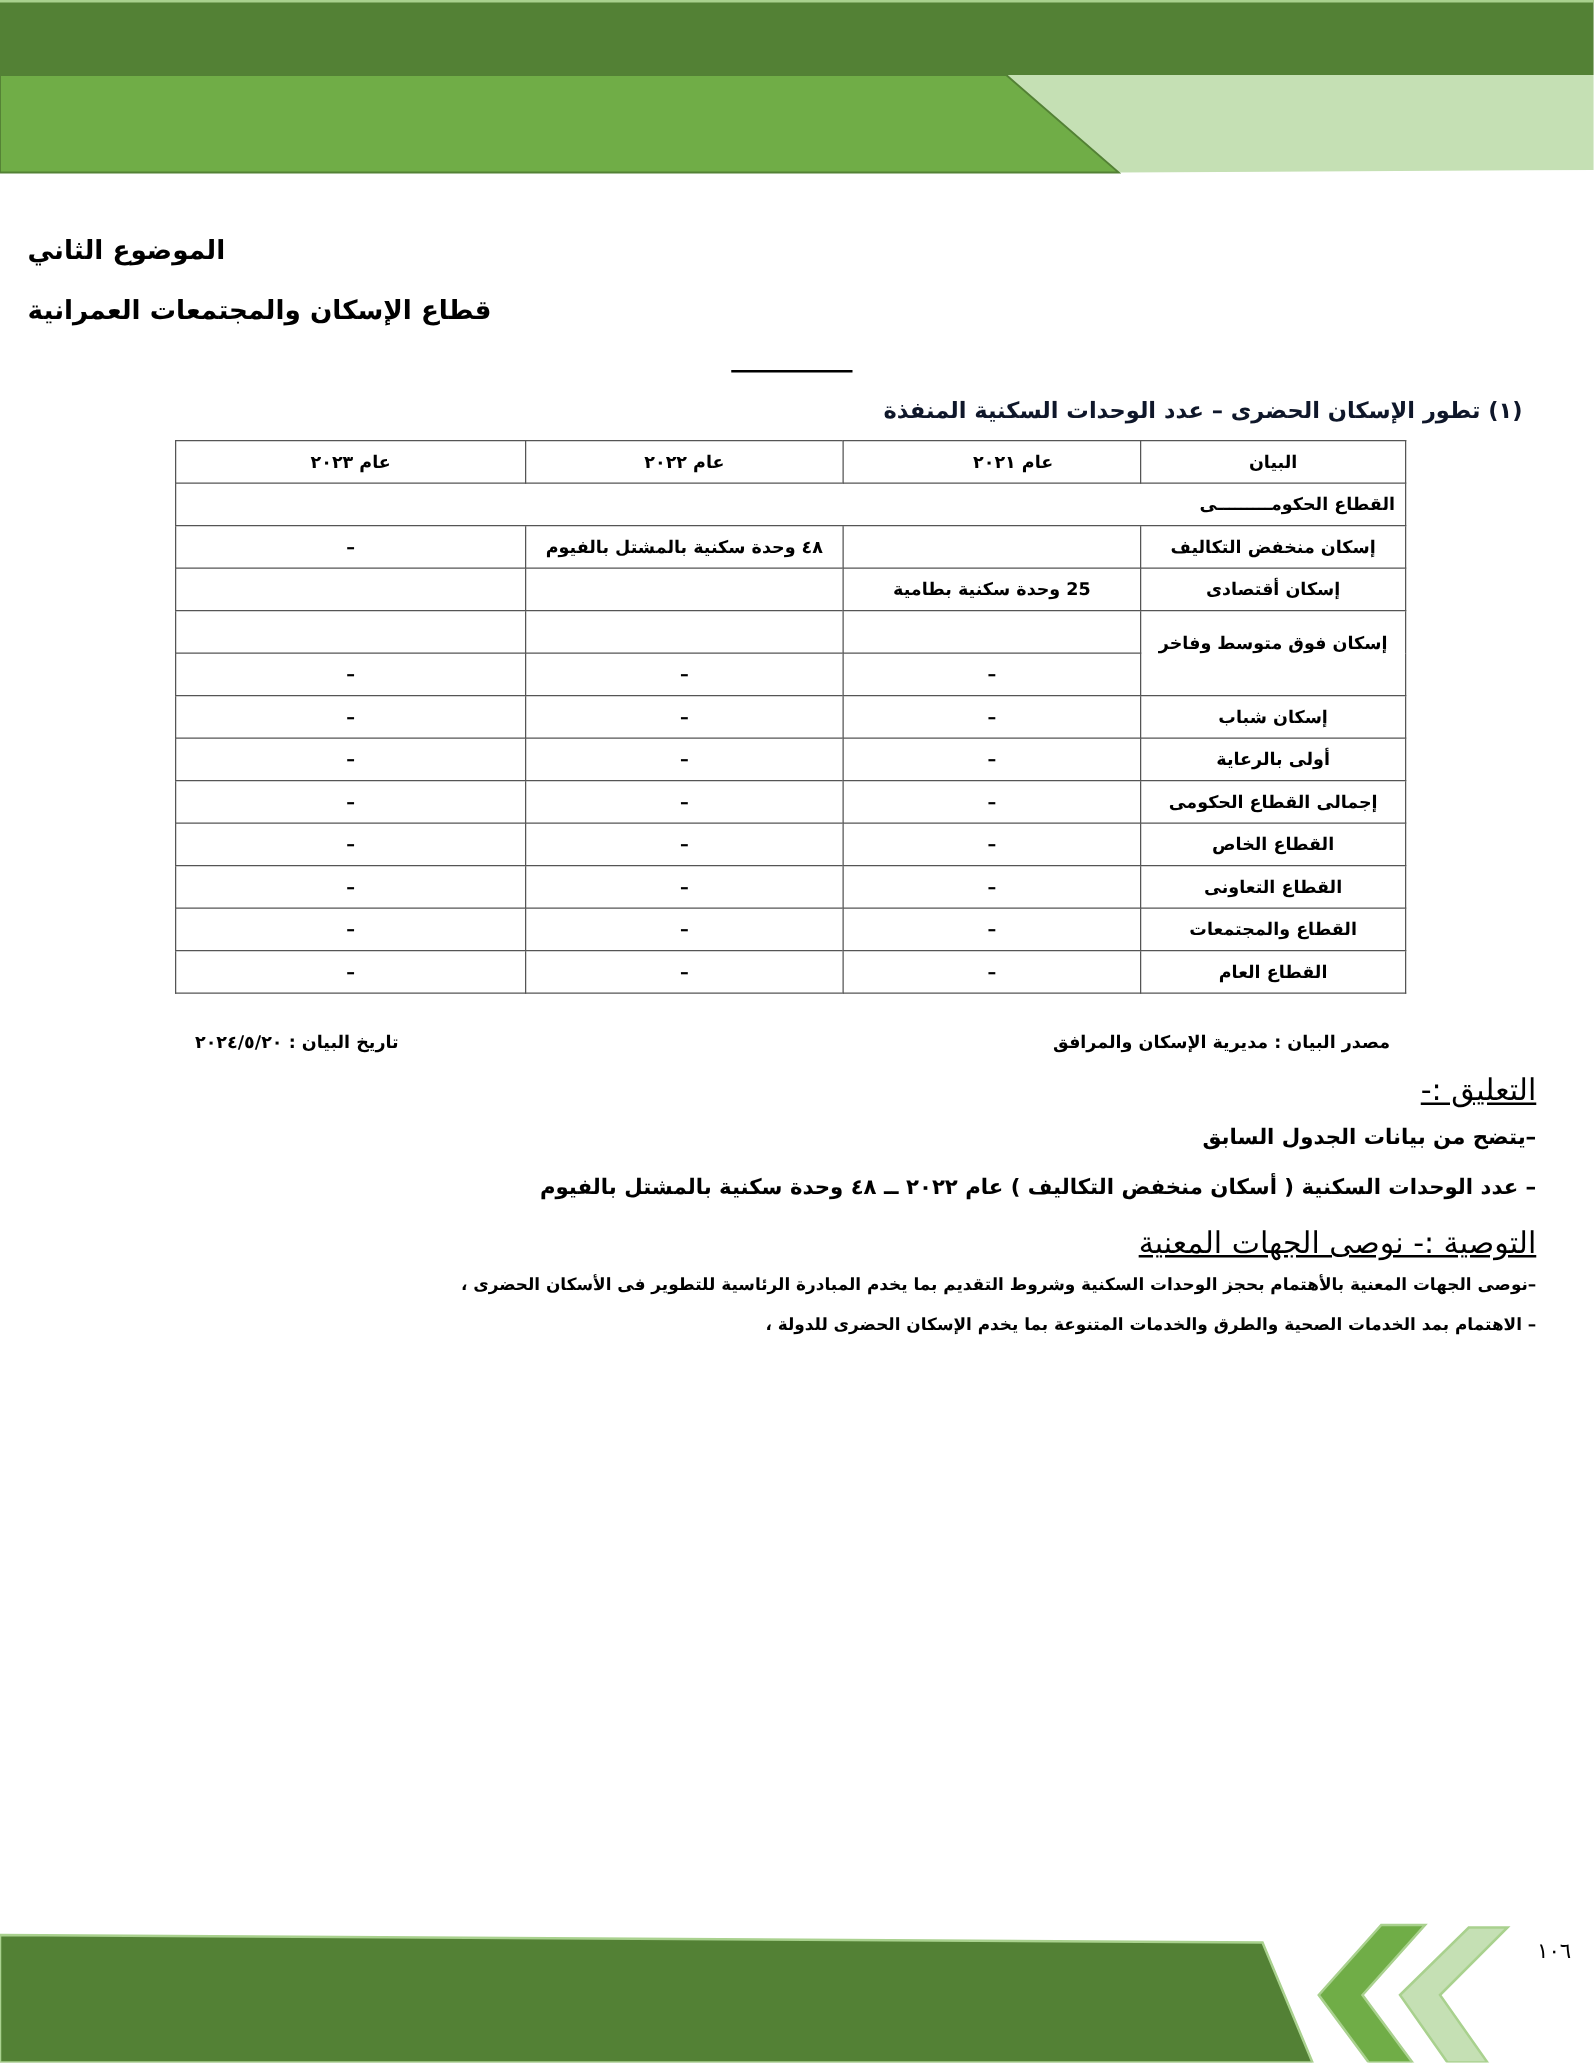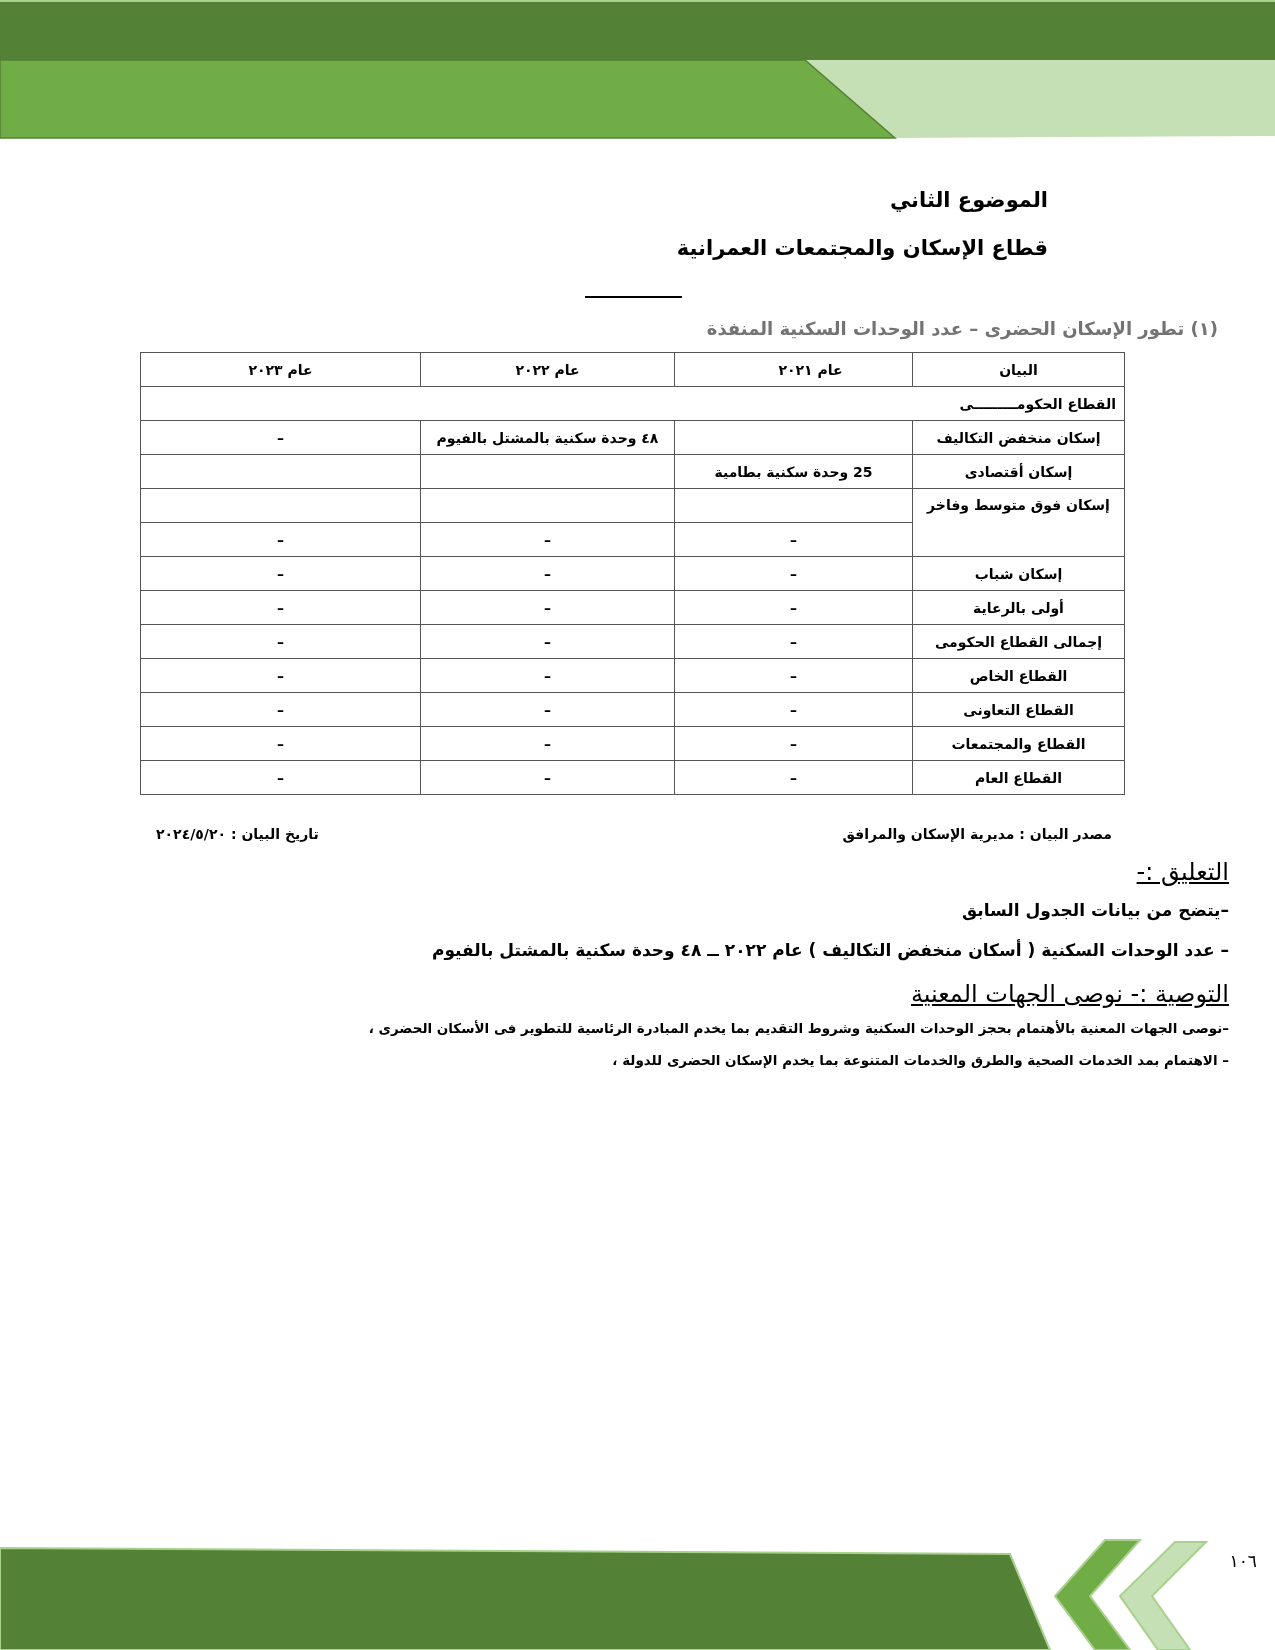"الموضوع الثاني" .titles { padding-left: none -> 22px; text-align: right -> left }
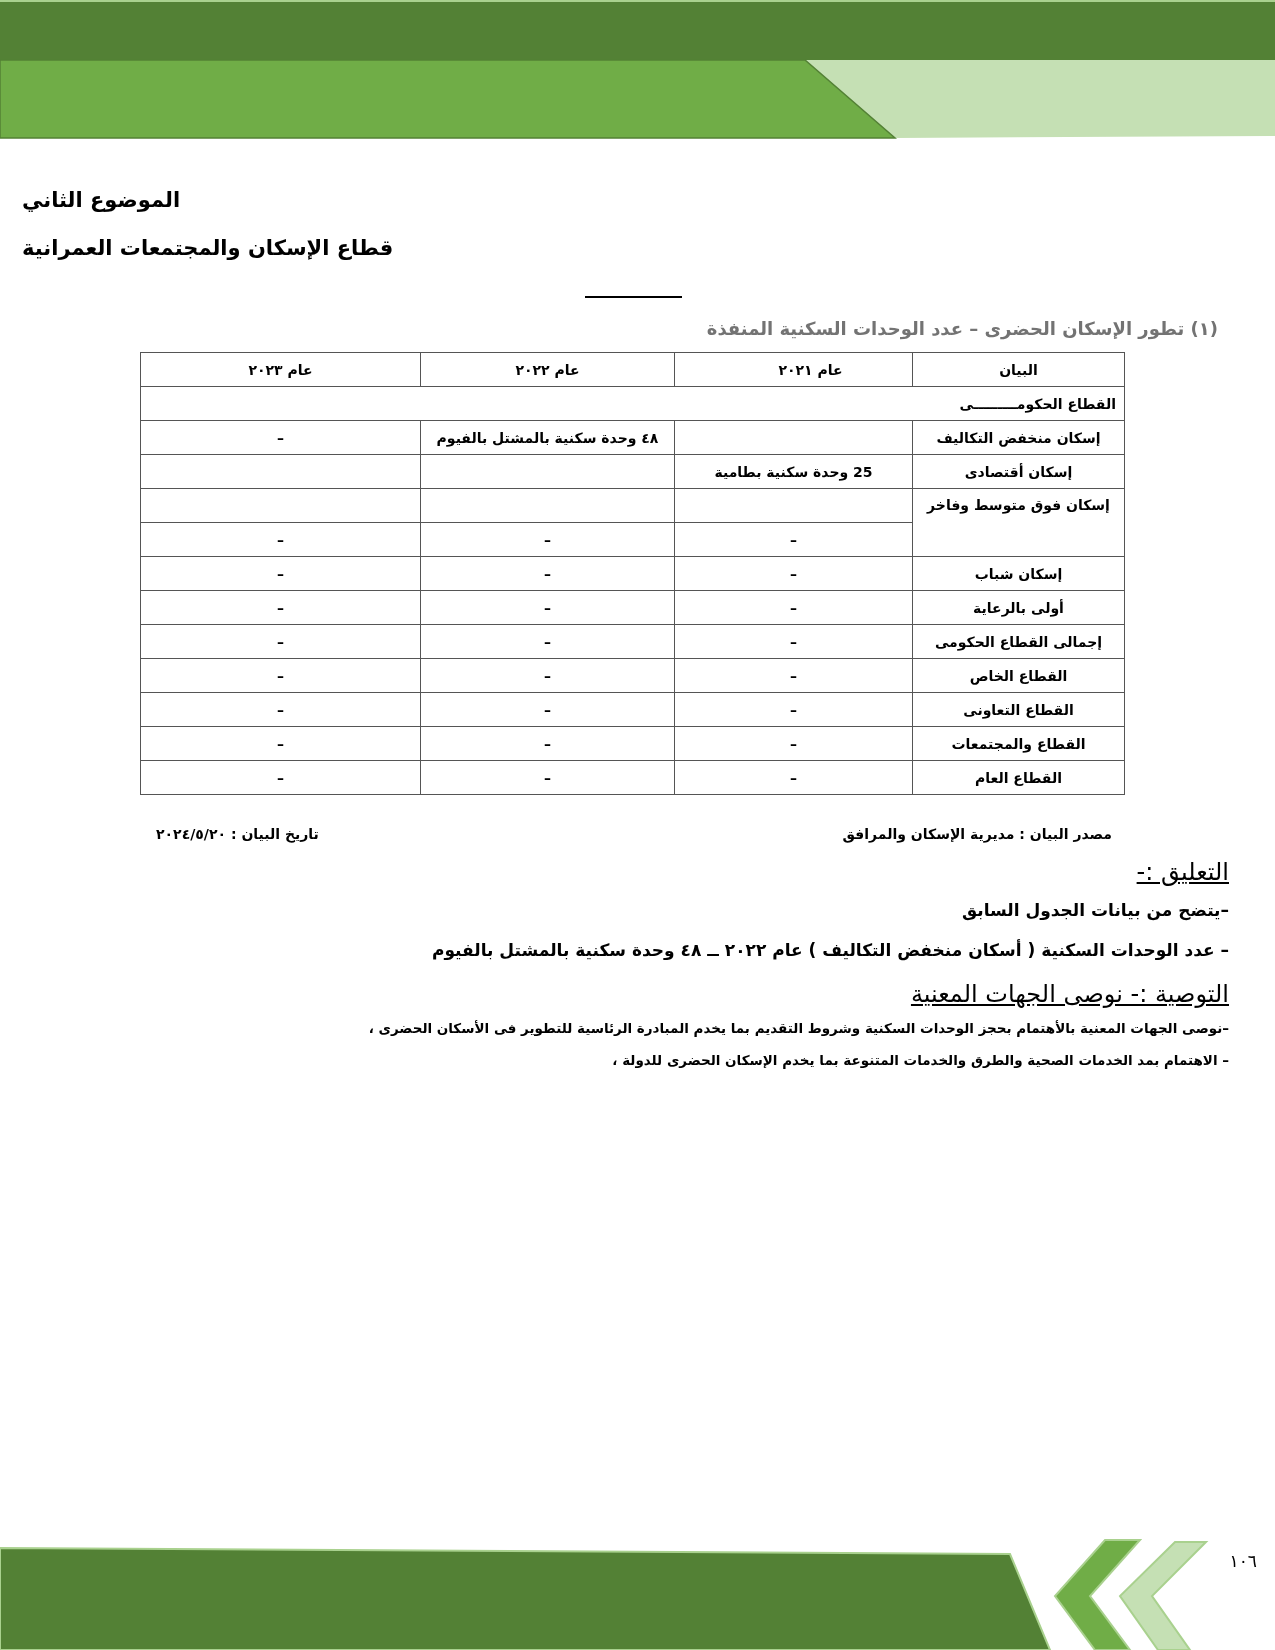"(١) تطور الإسكان الحضرى –" .sec-title { color: #737373 -> #0f172a }
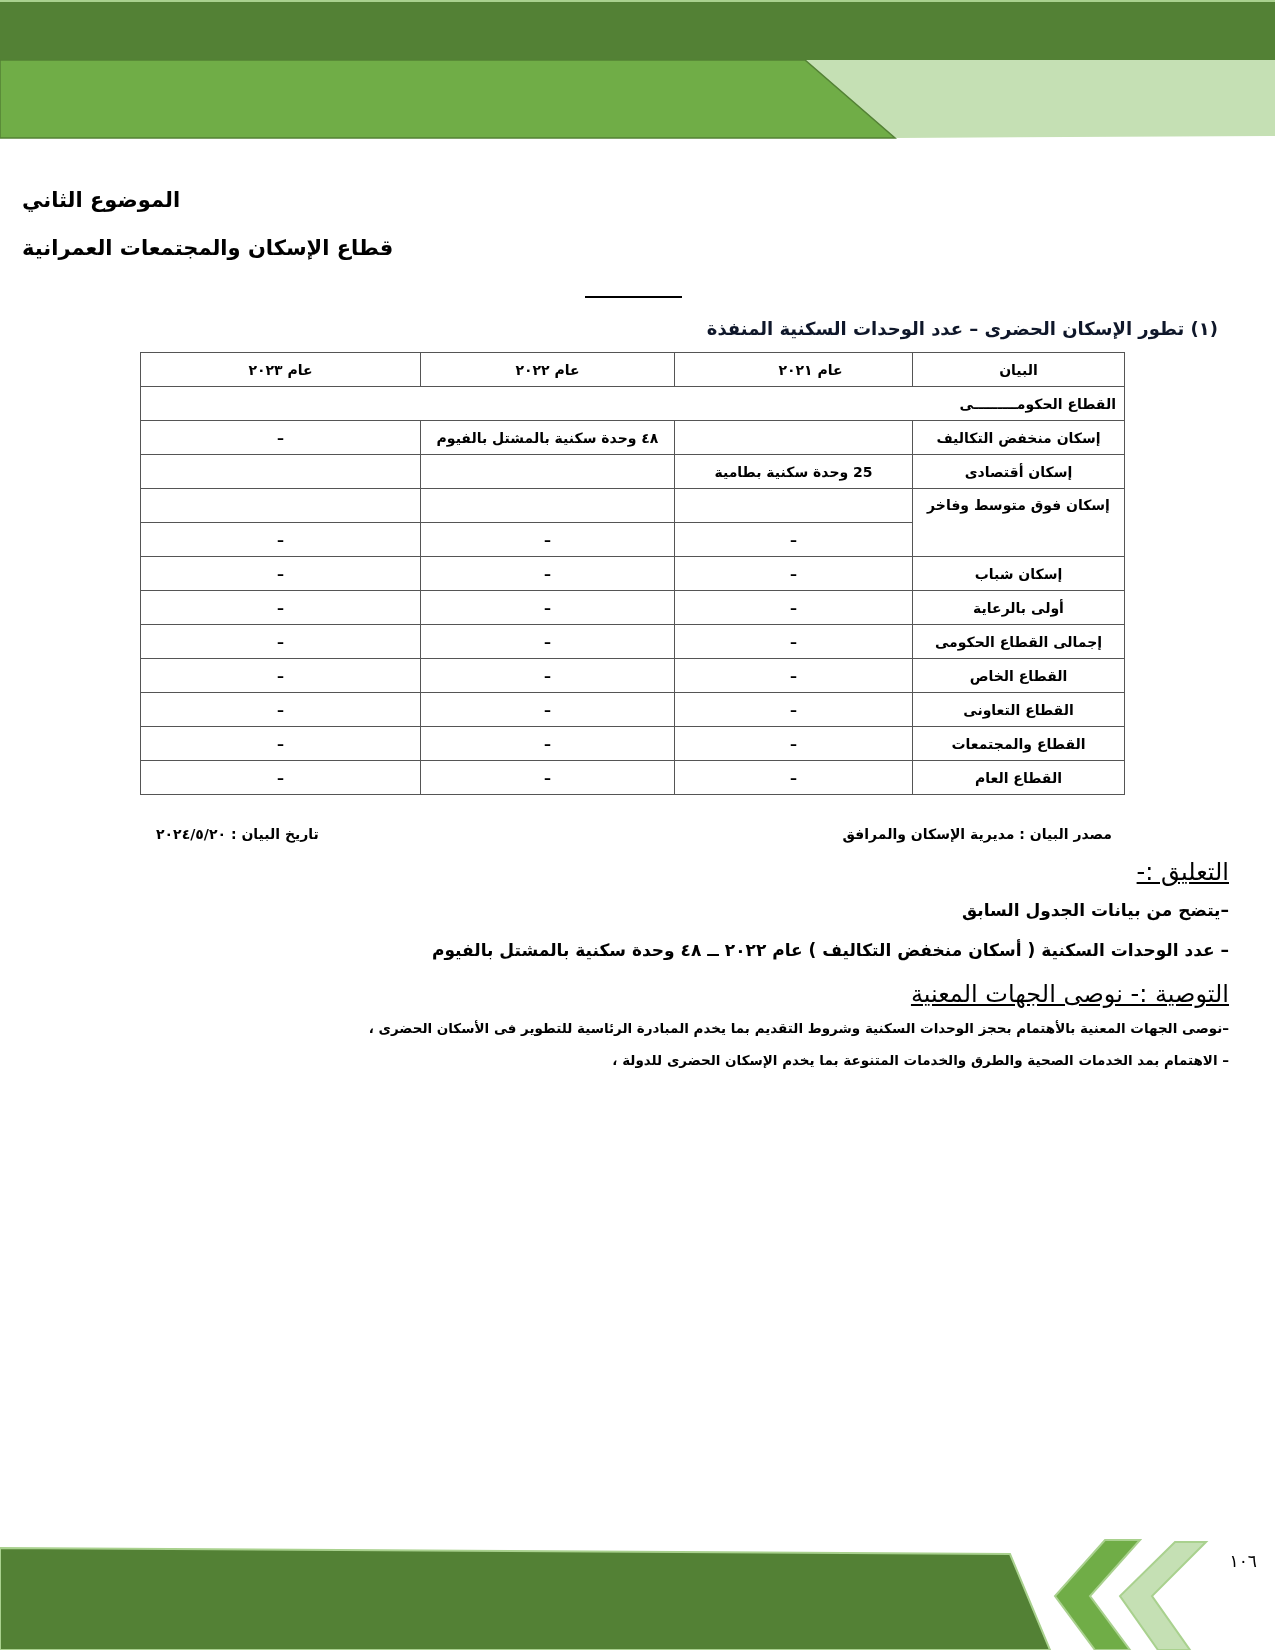"إسكان فوق متوسط وفاخر" td.lbl { padding-top: 8px -> 18px }
